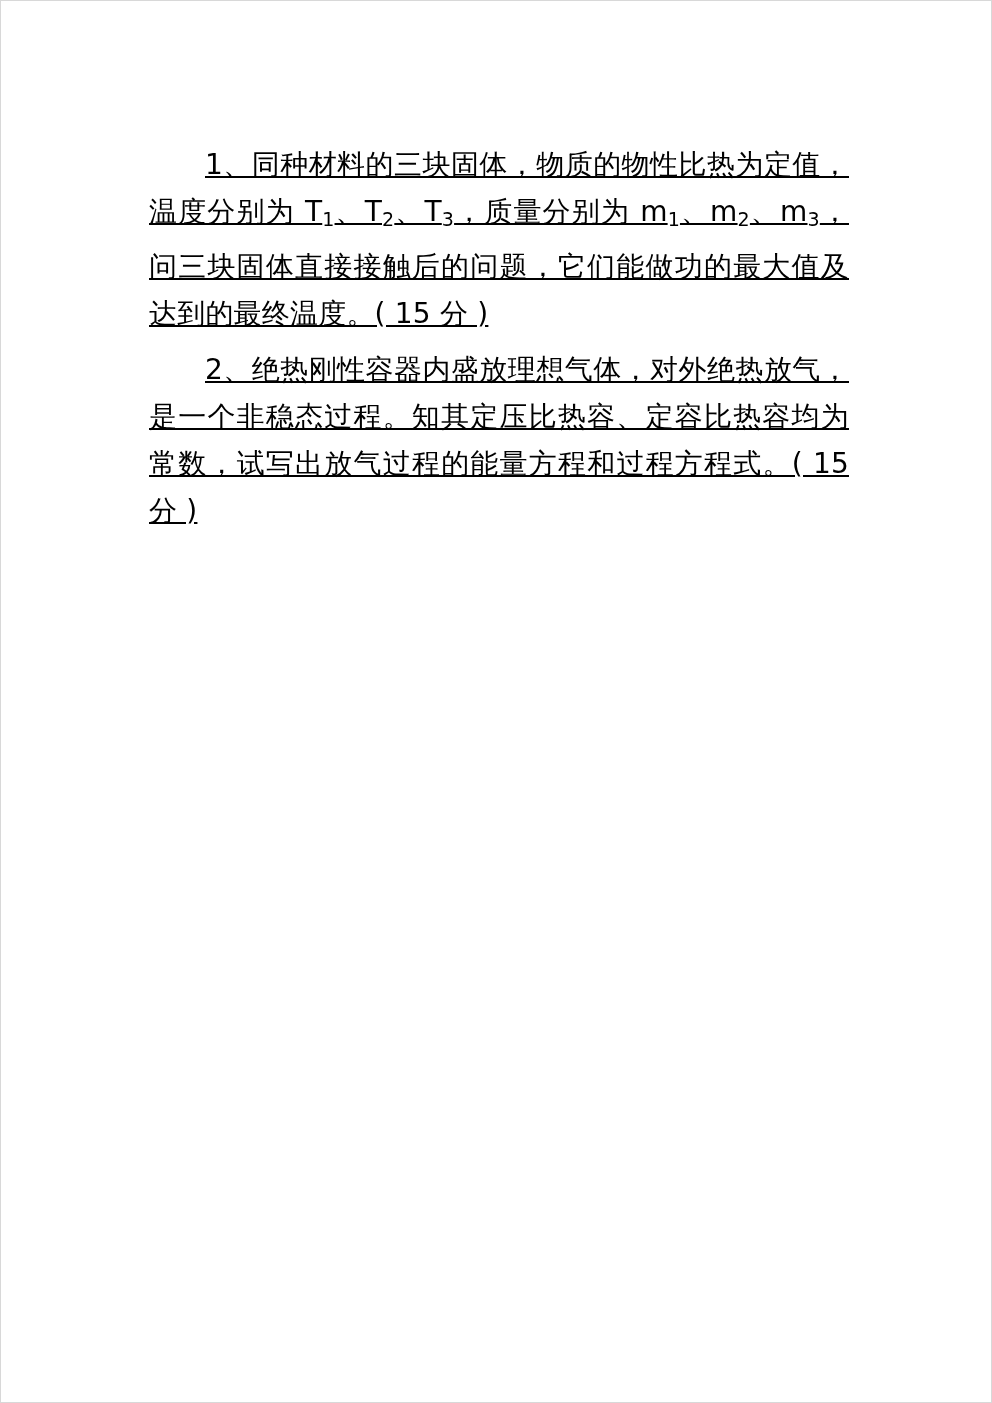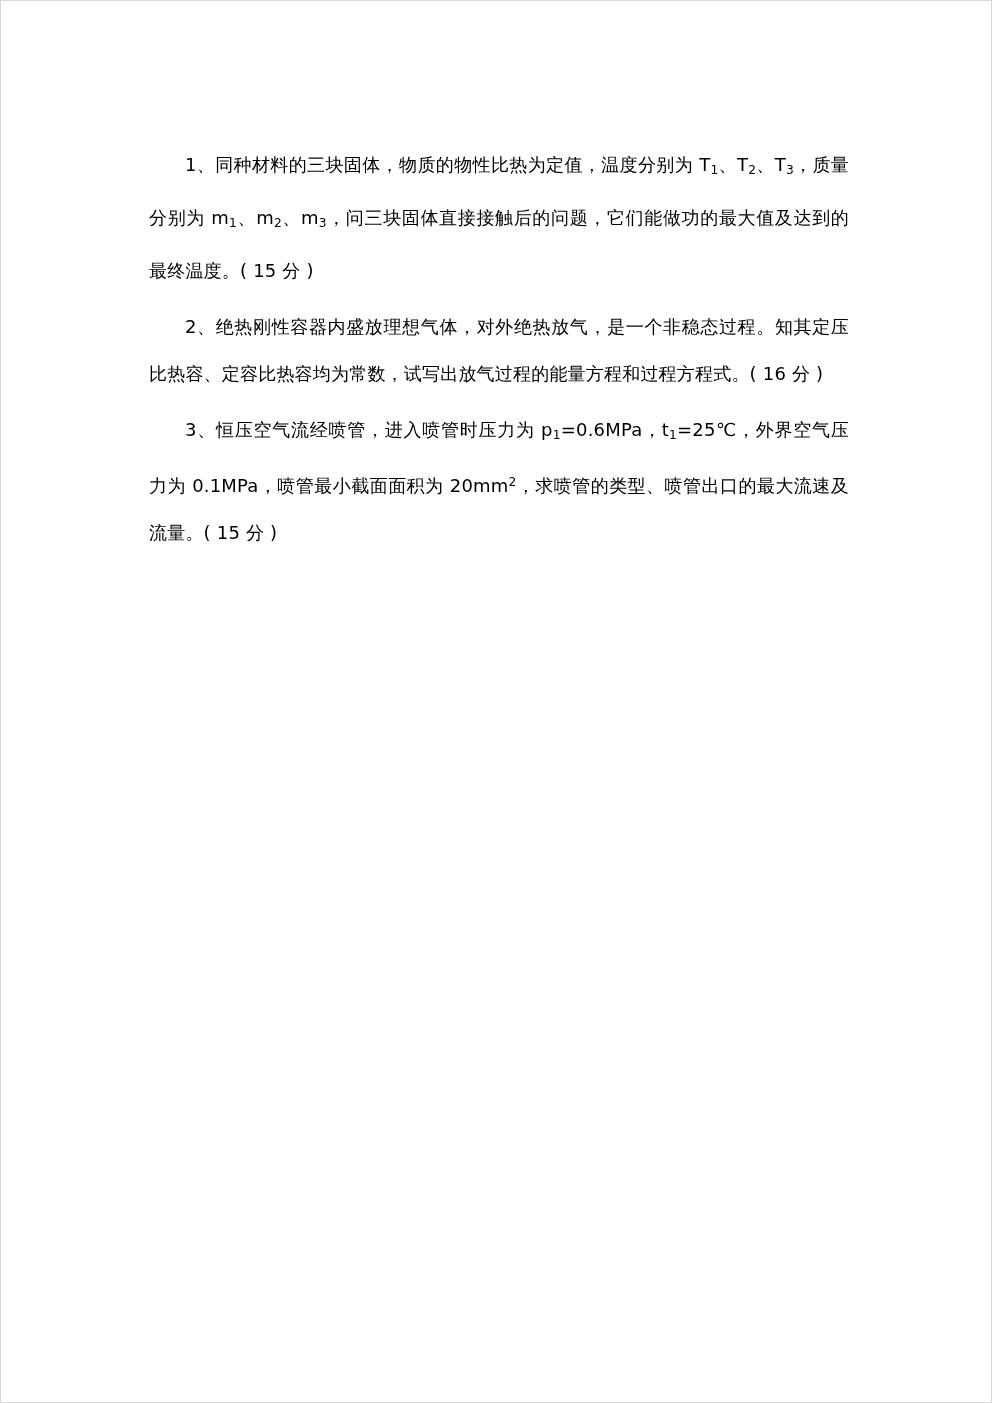"1、同种材料的三块固体，物质的物性比热为定值，温度分别为" .para { font-size: 18px -> 28px; text-decoration: none -> underline }
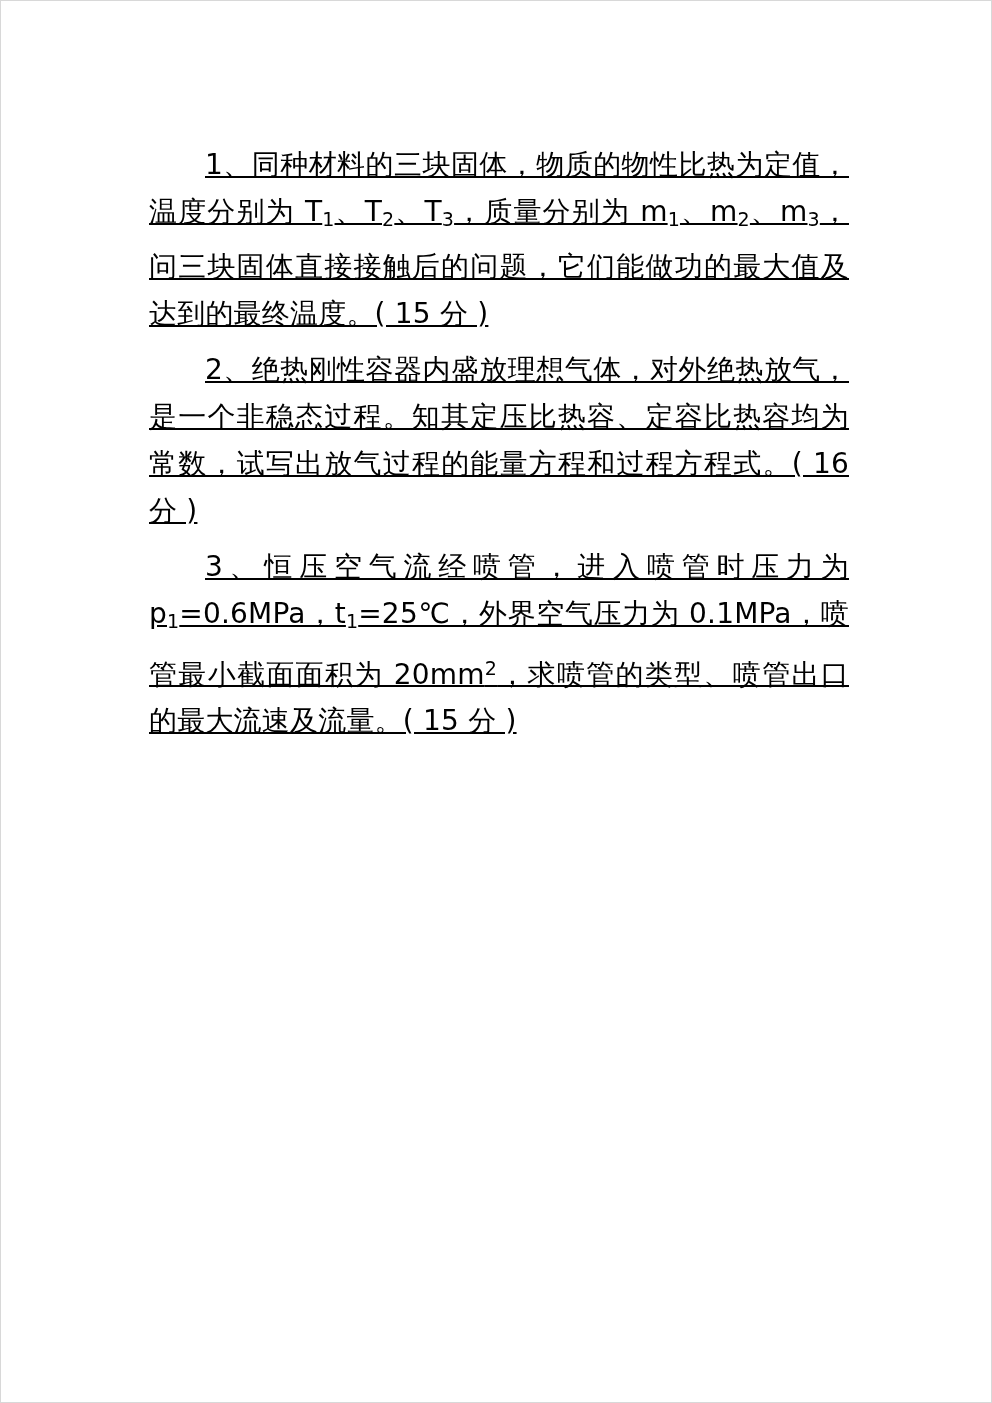"2、绝热刚性容器内盛放理想气体，对外绝热放气，是一个非稳态过程。知其定压比热容、" p.para { text: 16 -> 15 }
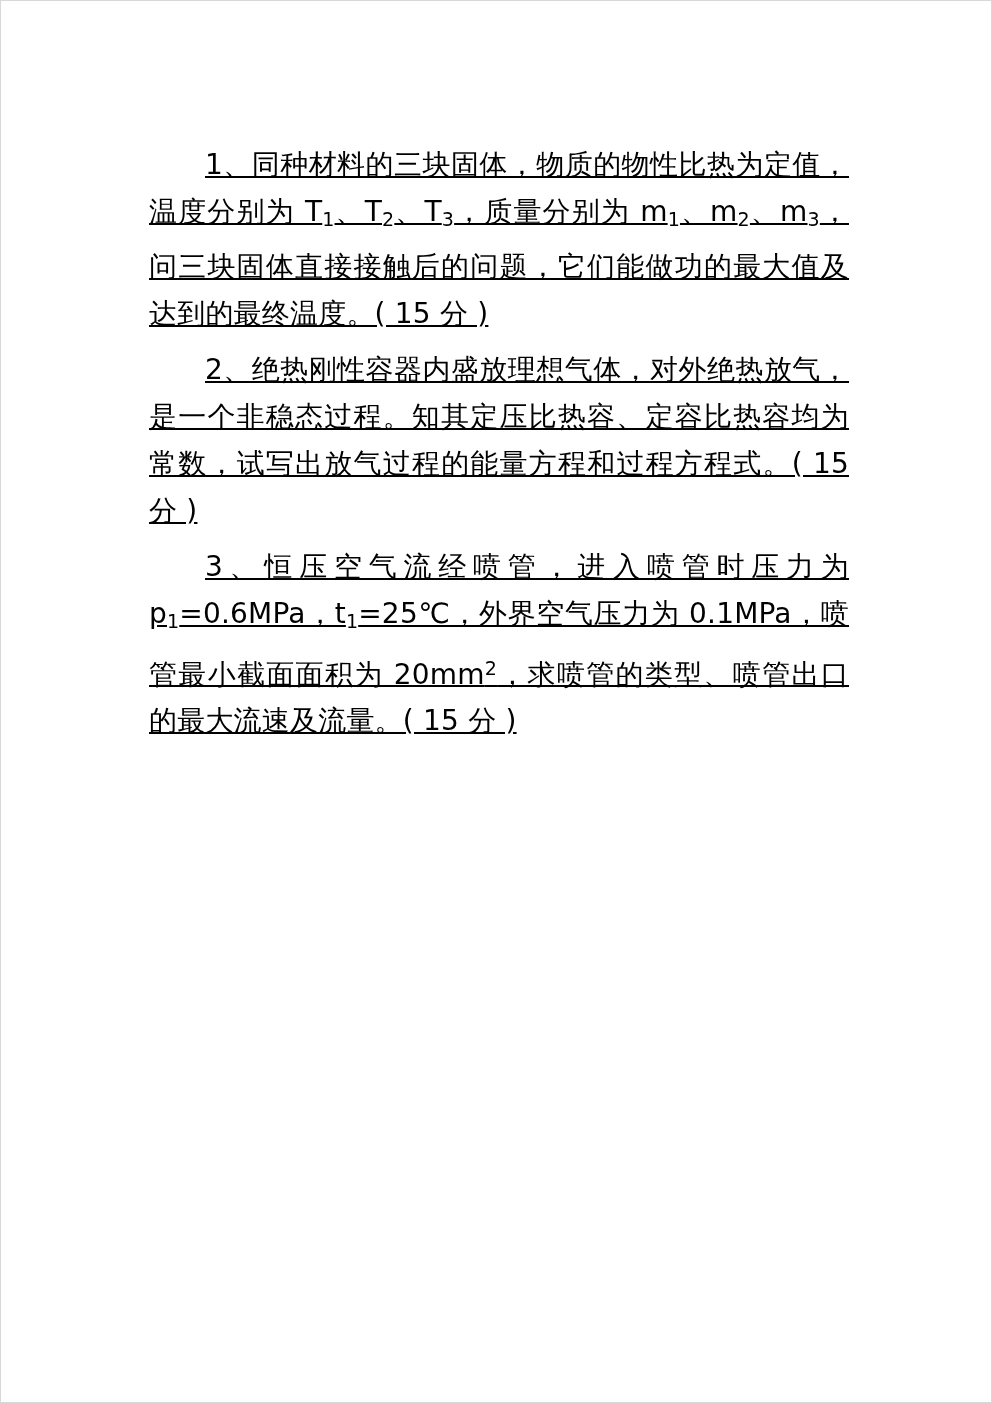"3、恒压空气流经喷管，进入喷管时压力为" p.para { html: <p>3、恒压空气流经喷管，进入喷管时压力为 p<sub>1</sub>=0.6MPa，t<sub>1</sub>=25℃，外界空气压力为 0.1MPa，喷管最小截面面积为 20mm<sup>2</sup>，求喷管的类型、喷管出口的最大流速及流量。( 15 分 )</p> -> none }
